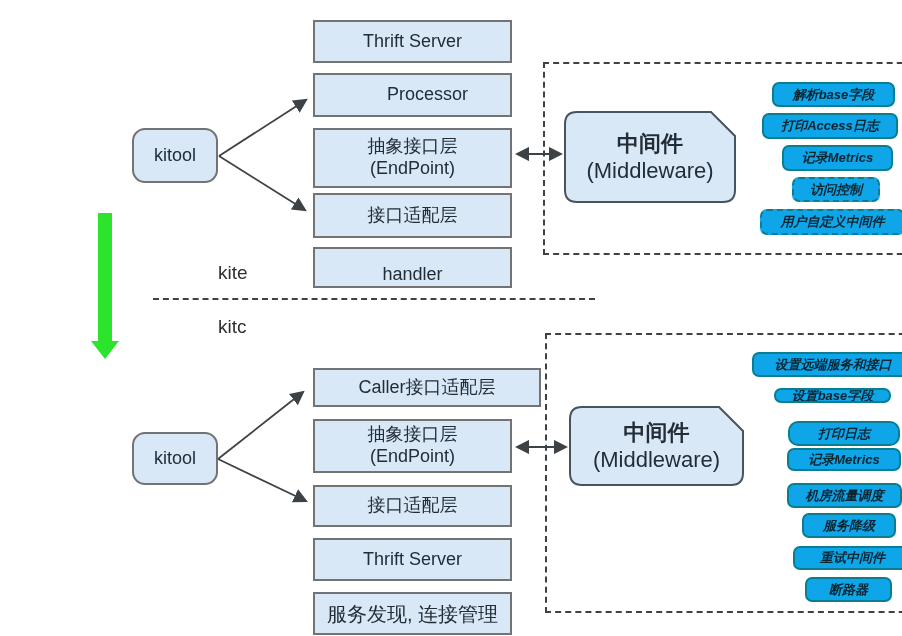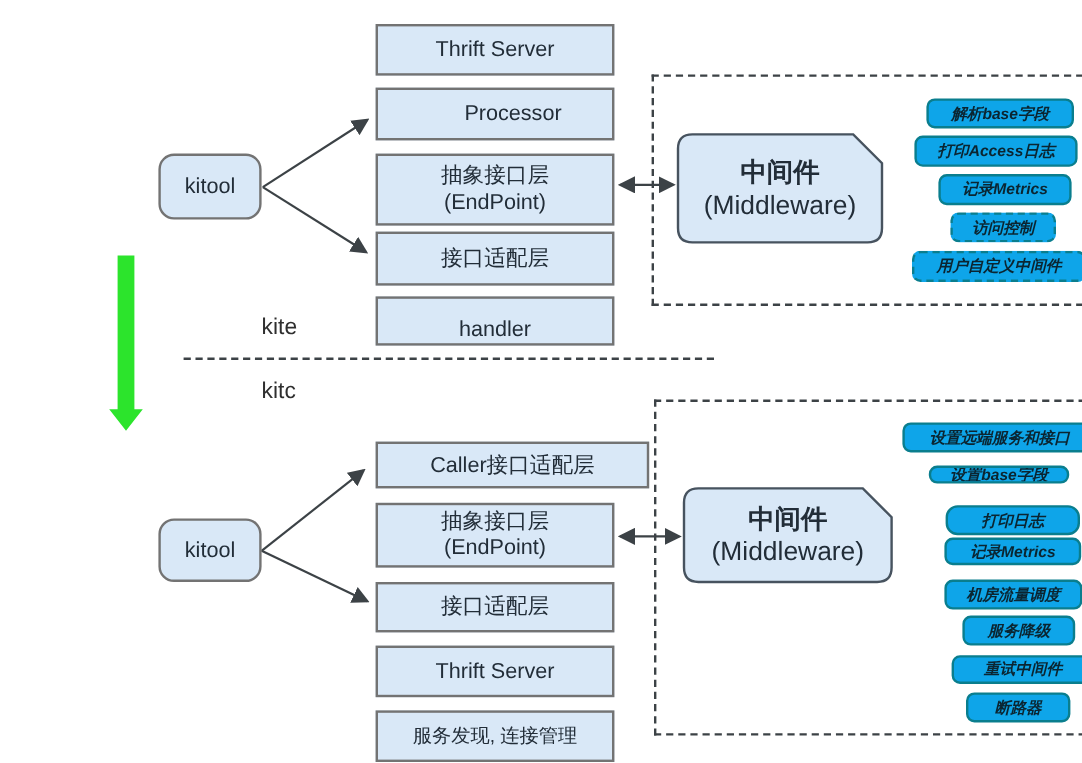"服务发现, 连接管理" div.bluebox { font-size: 16px -> 20px }
